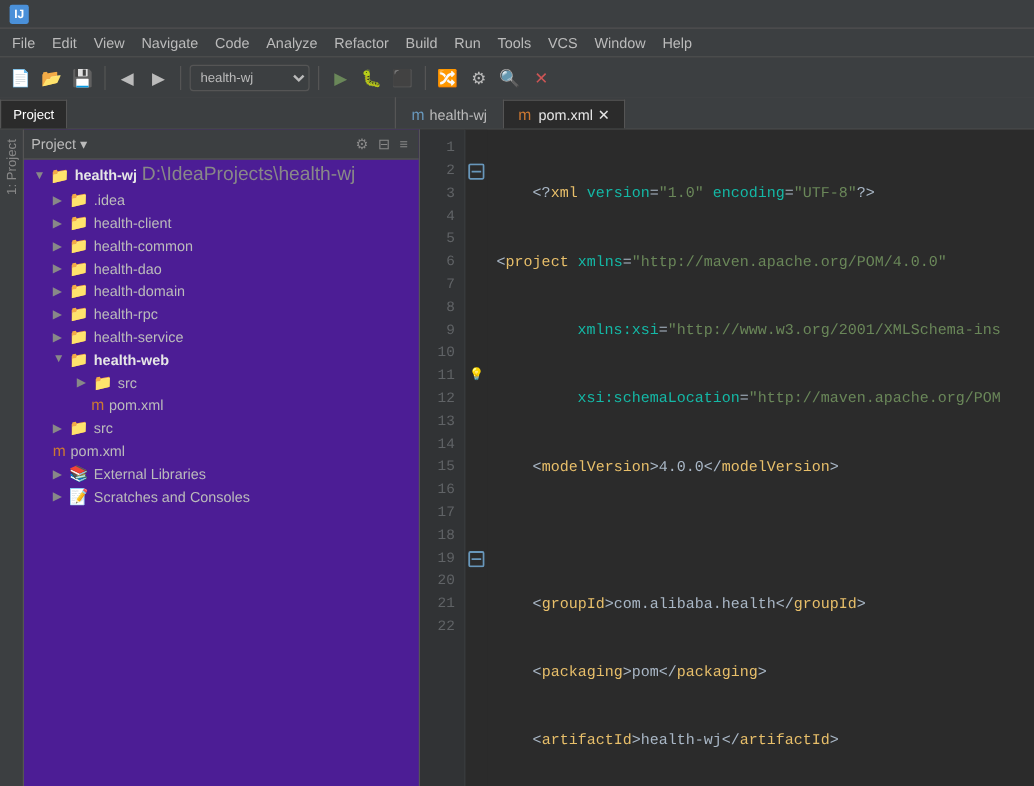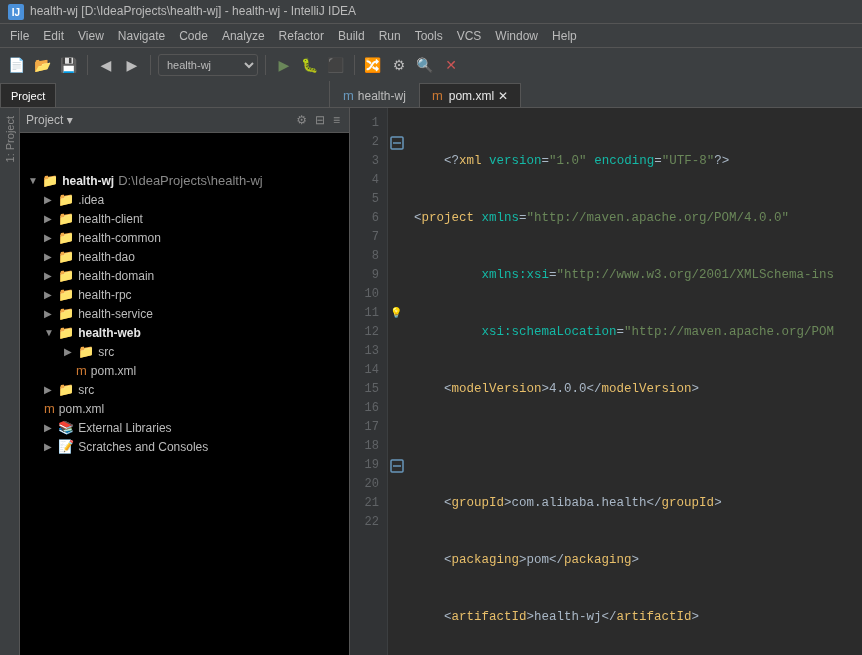"health-wj [D:\IdeaProjects\health-wj] -" span { html: <span>health-wj [D:\IdeaProjects\health-wj] - health-wj - IntelliJ IDEA</span> -> none }
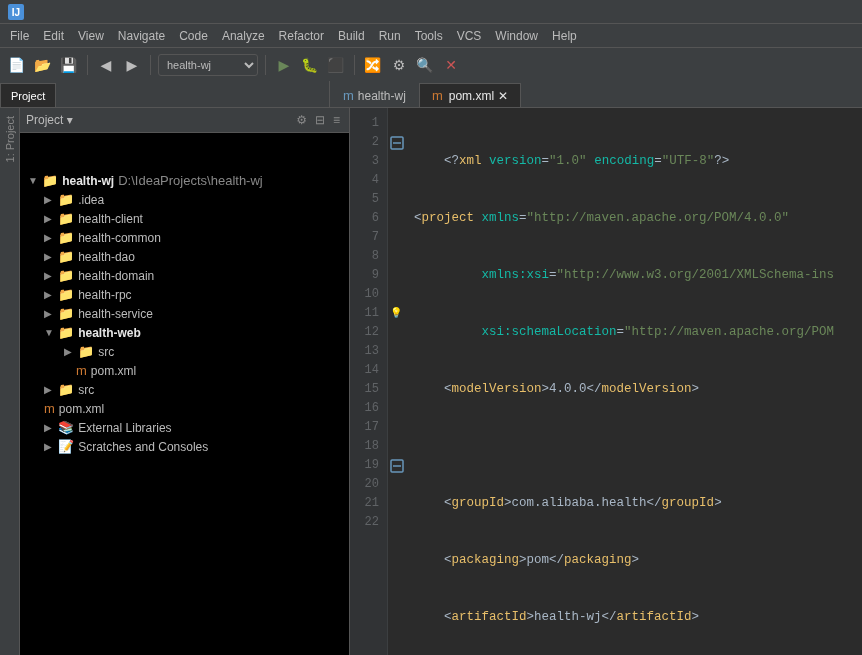"Project ▾" #left-panel { background: #000000 -> #4c1d95; gap: 36px -> none }
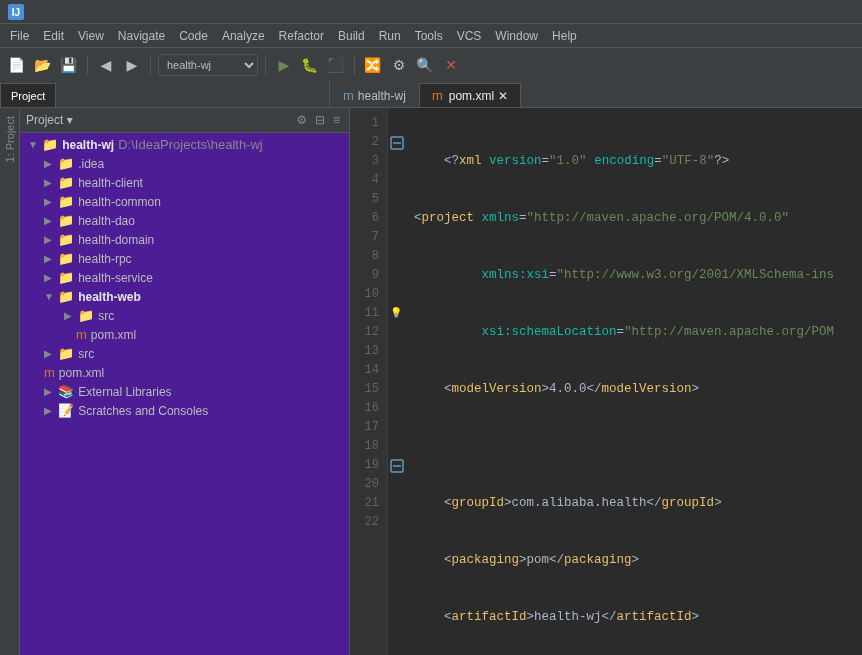"D:\IdeaProjects\health-wj" .tree-label.path { font-size: 13px -> 16px }
